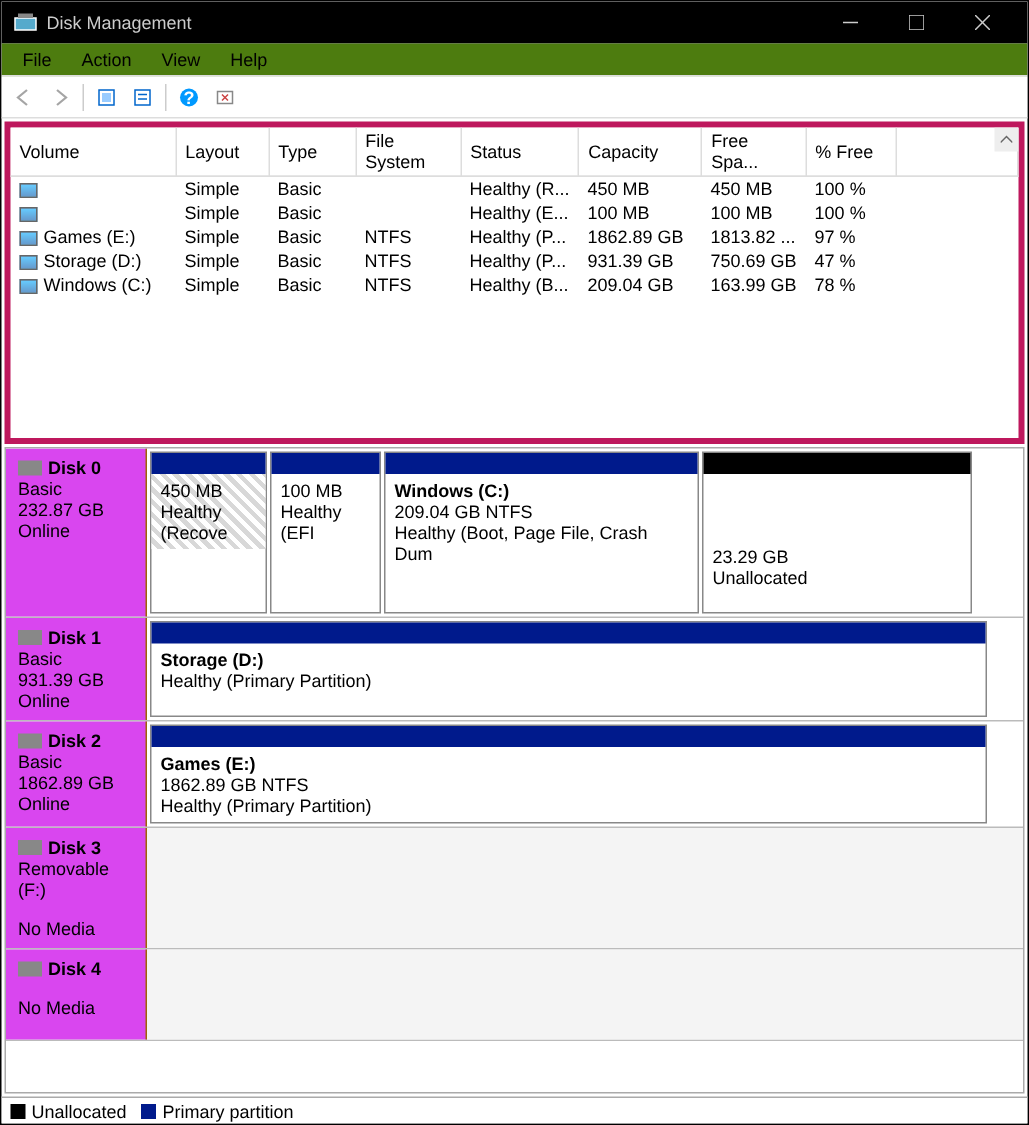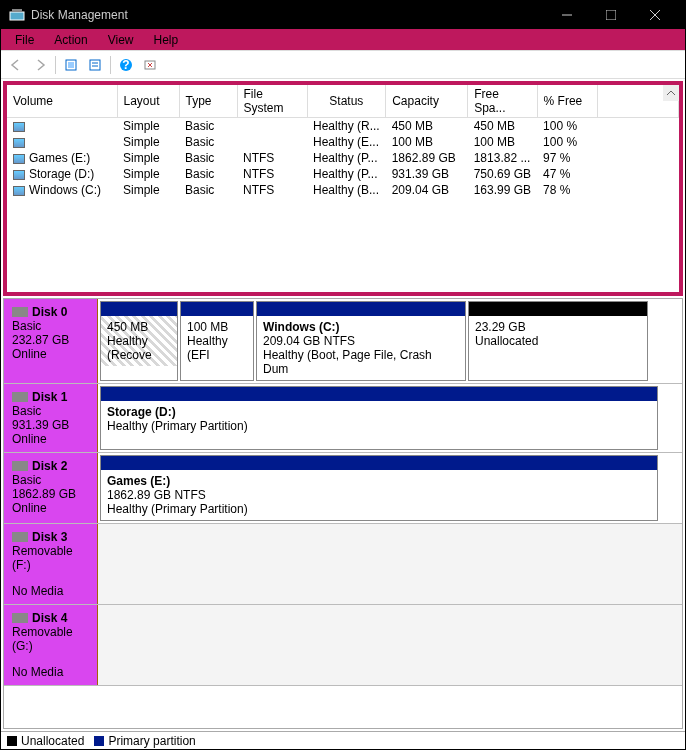"File" .menubar { background: #be185d -> #4d7c0f }
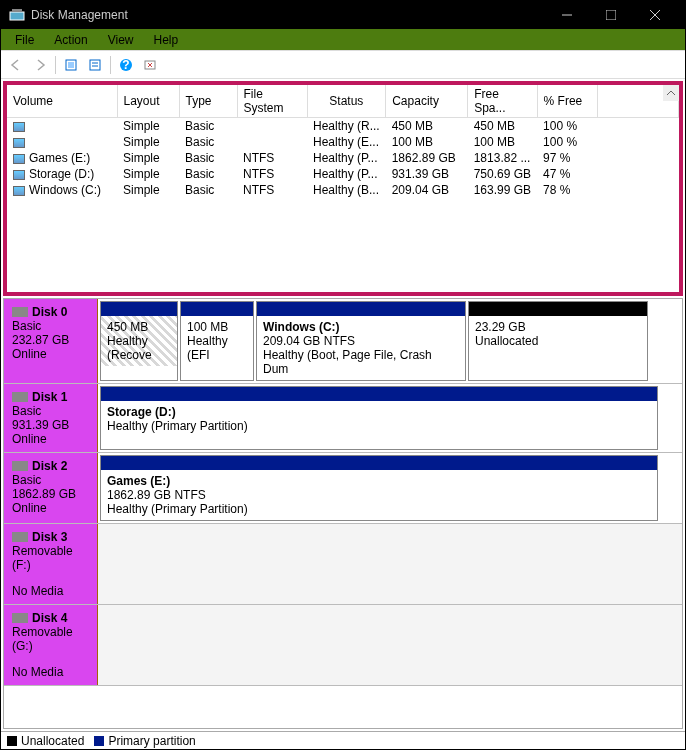"Status" th { text-align: center -> none }
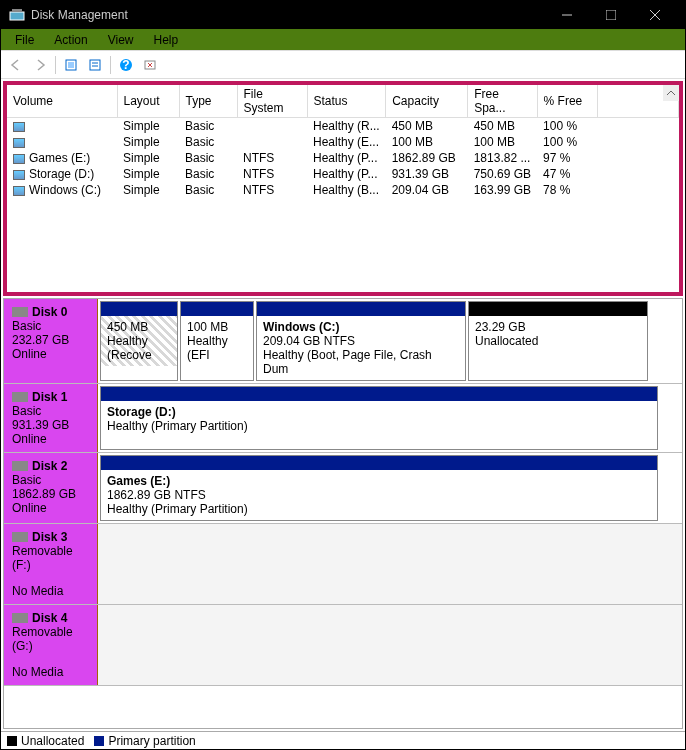"23.29 GB" div.part { margin-top: none -> 44px }
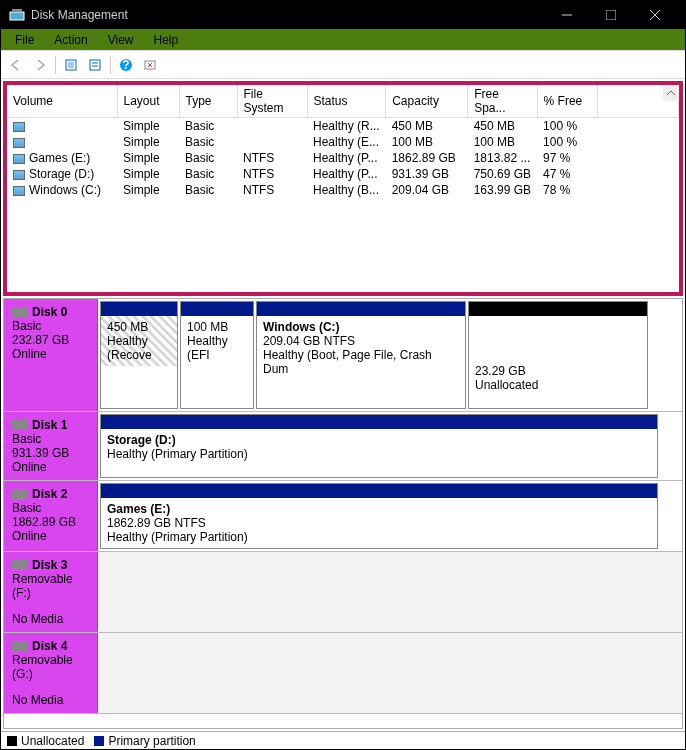"Removable (G:)" div { html: <div>Removable (G:)</div> -> none }
